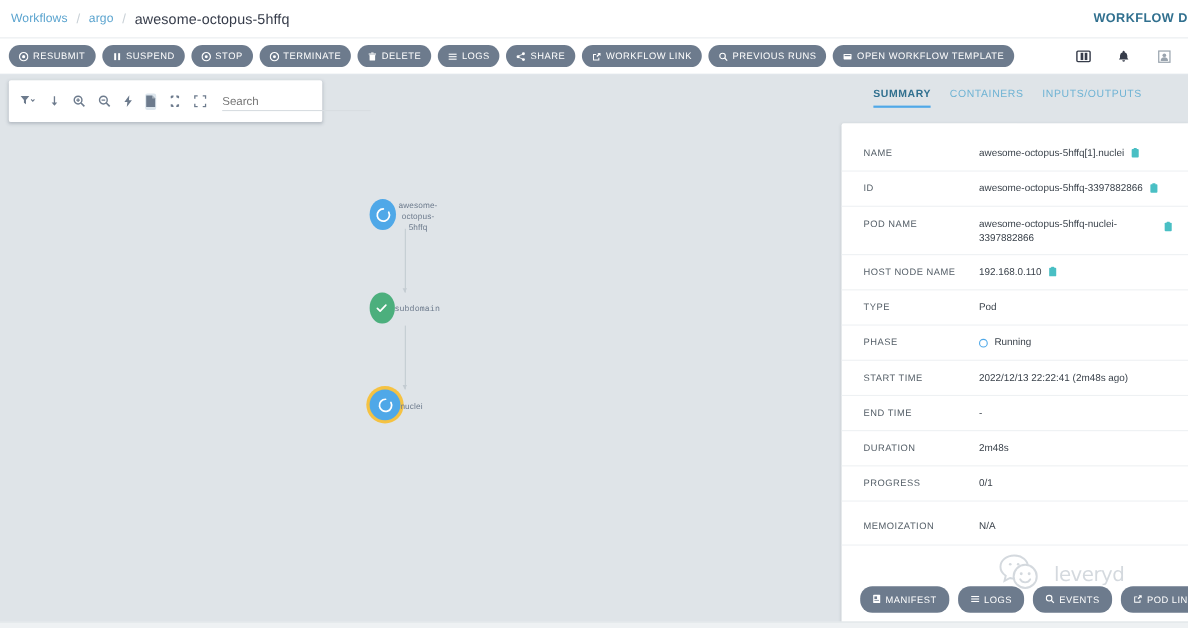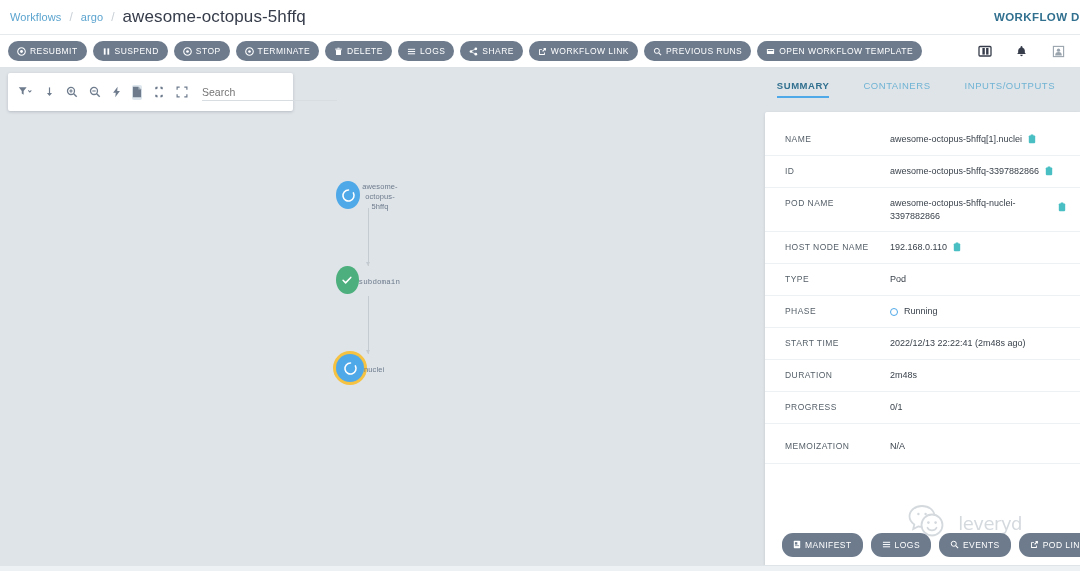"awesome-octopus-5hffq" .crumb-current { font-size: 17px -> 13px }
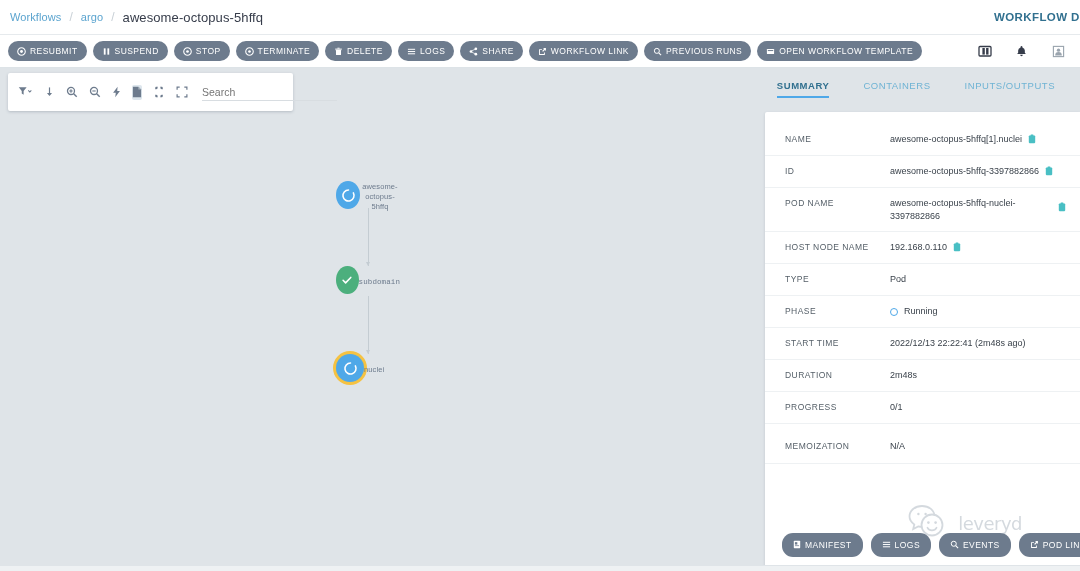"SUMMARY" .tabs { gap: 34px -> 17px }
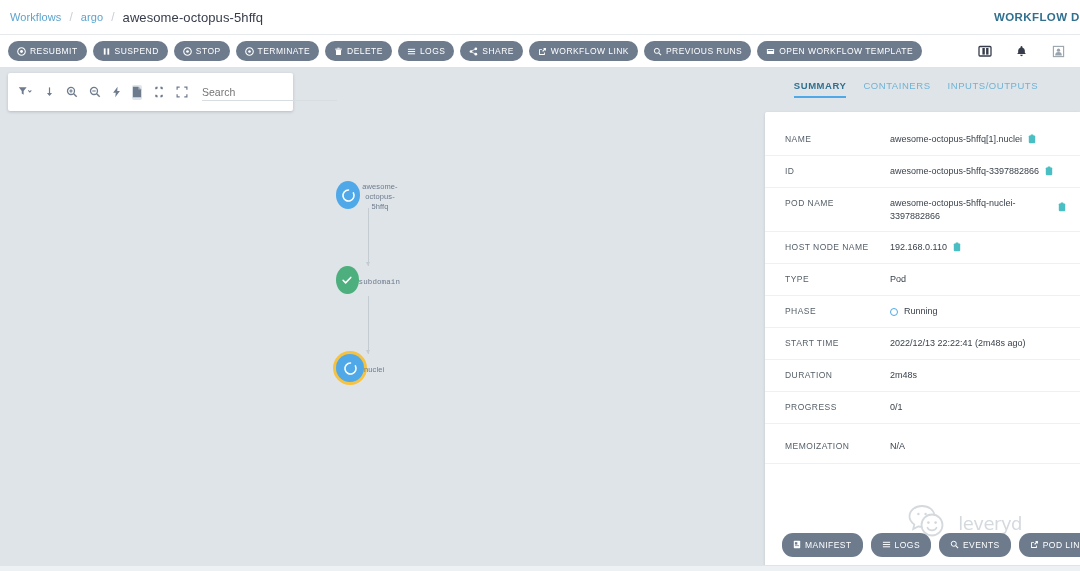"END TIME" div.row { html: none -> <div> <div>END TIME</div> <div>-</div> </div> }
